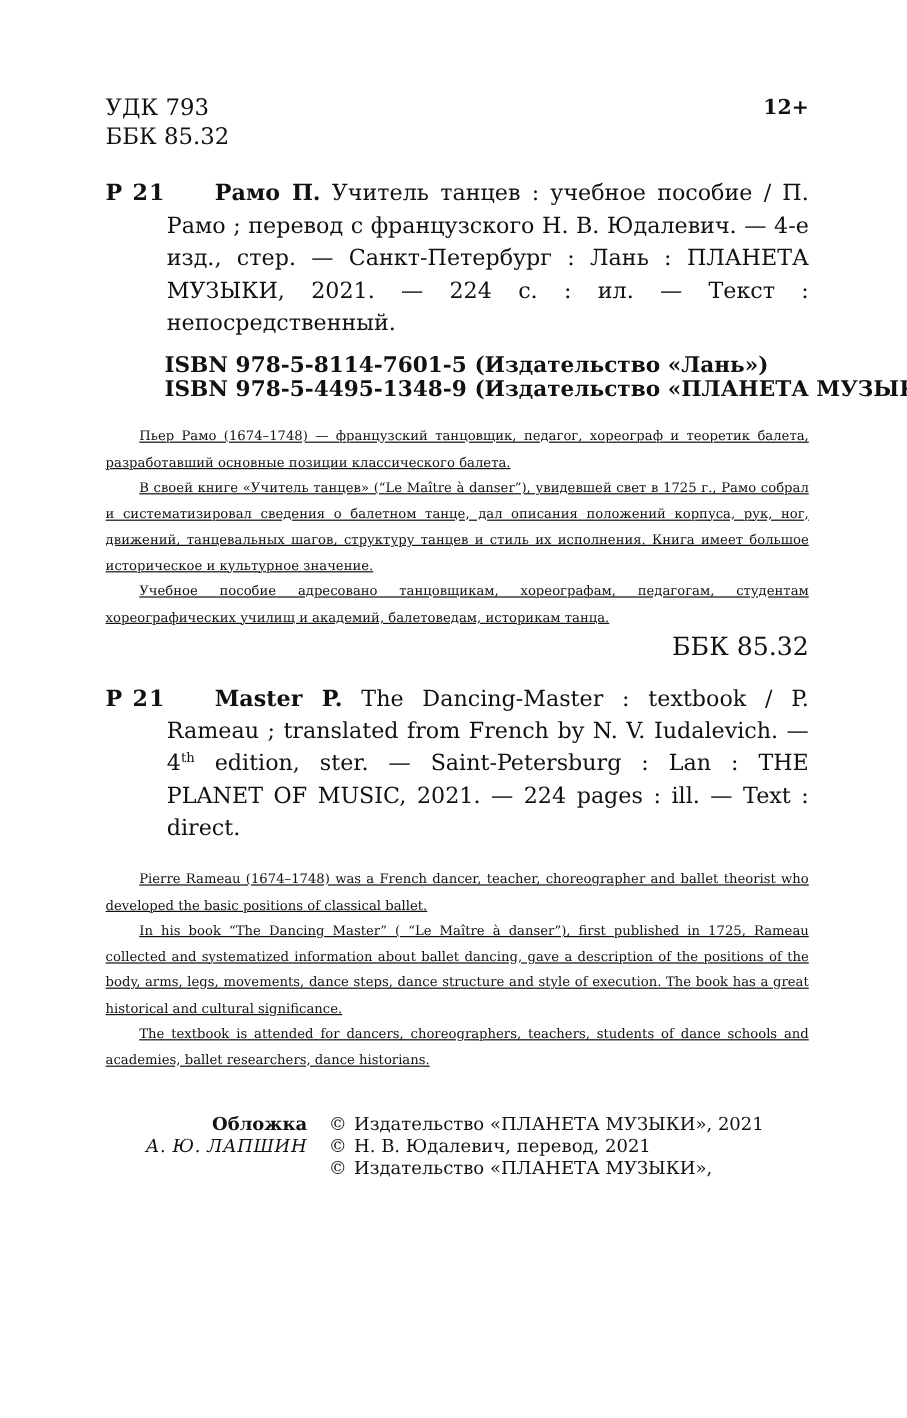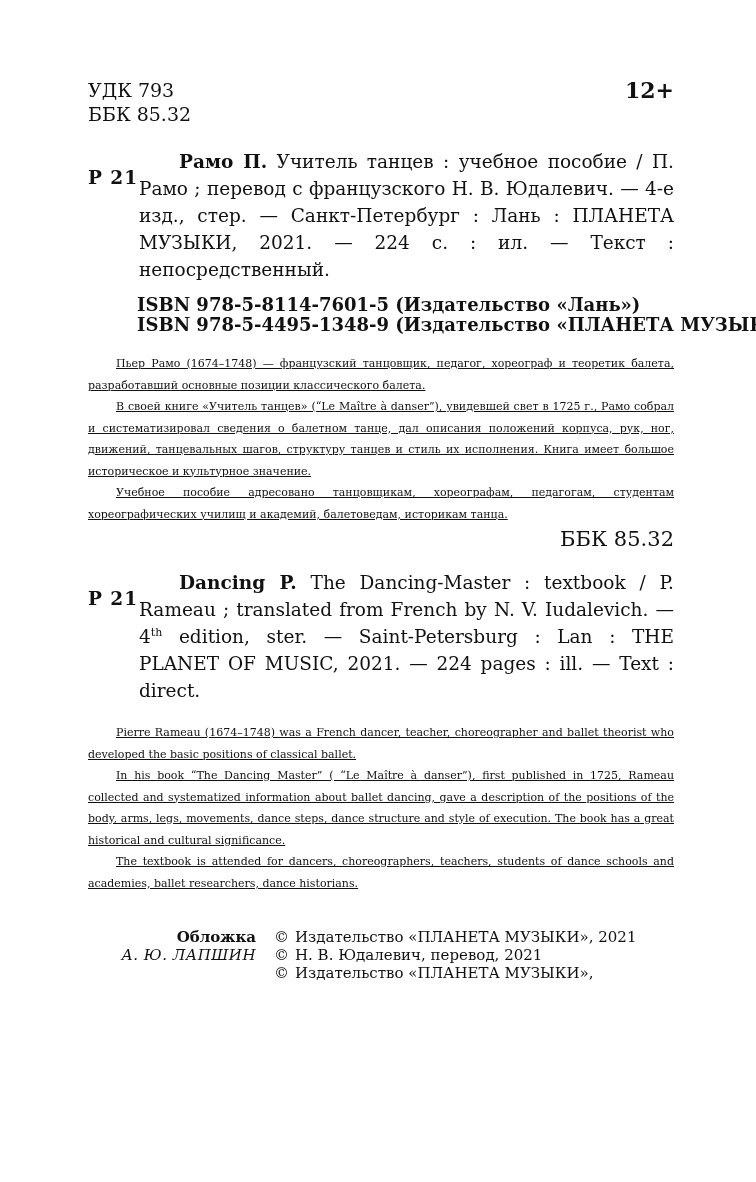"12+" .age { font-size: 22px -> 17px }
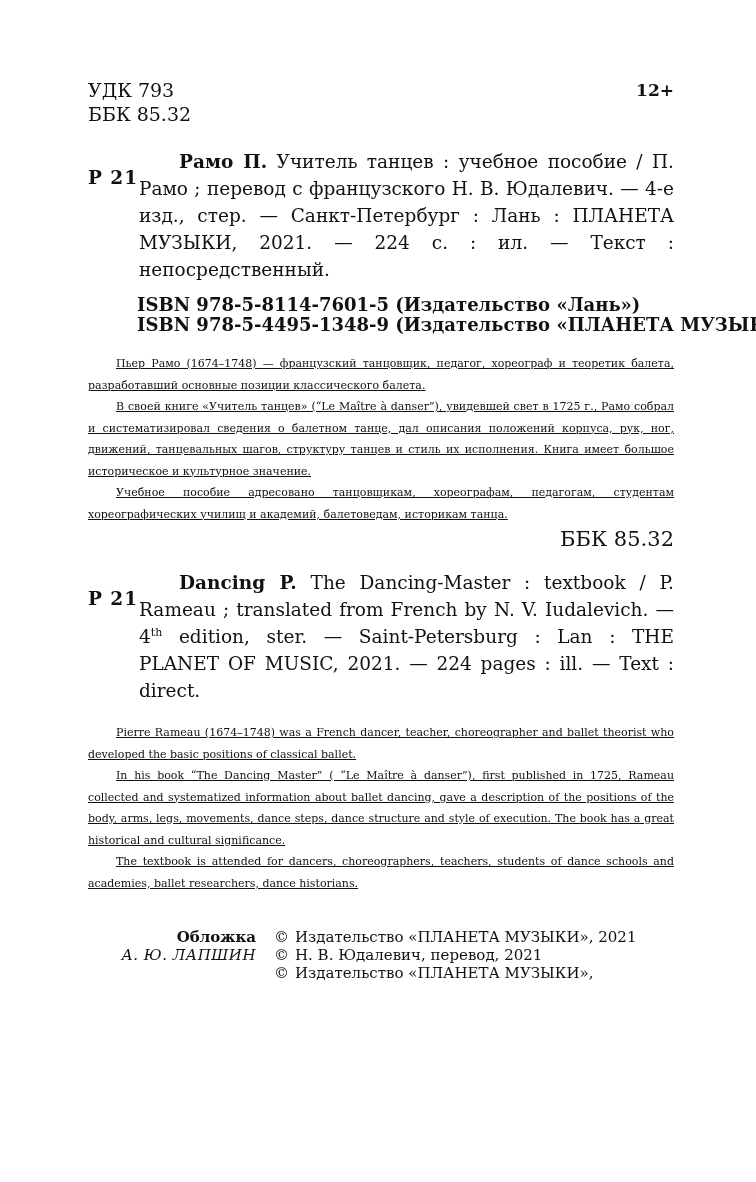"Р 21" .biblio .index { top: 16px -> 0 }
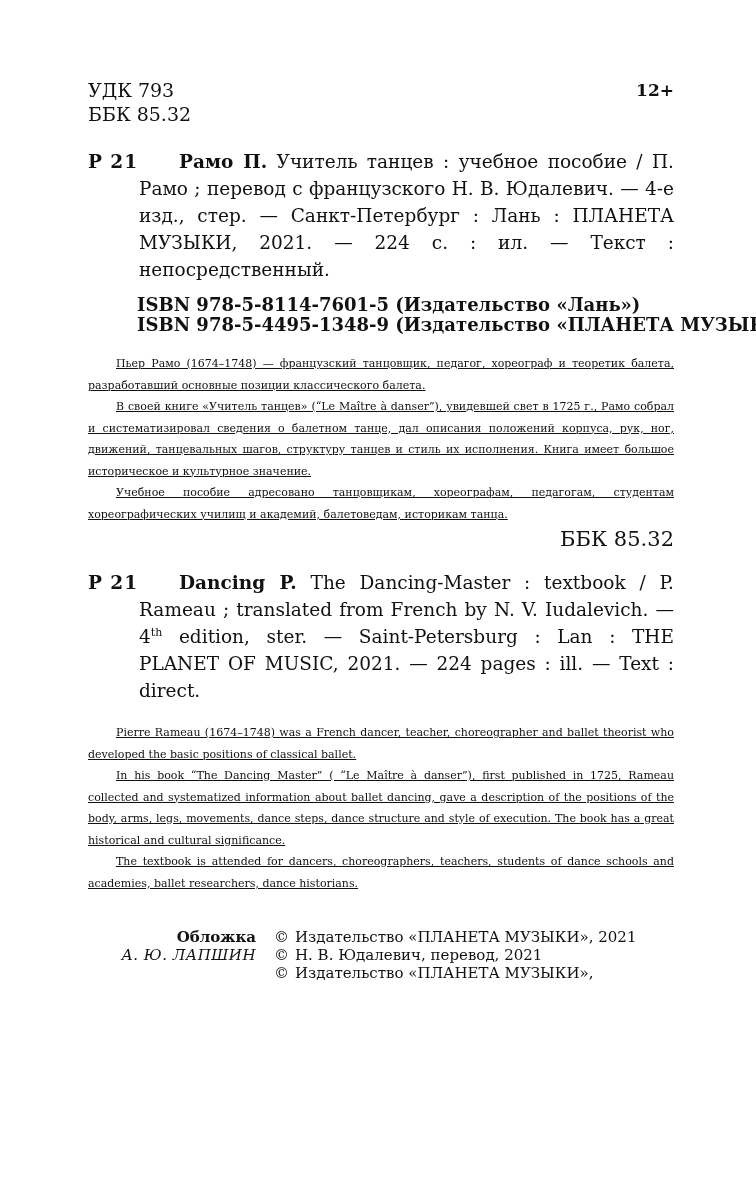"Dancing P." b { text: Dancing -> Master }
